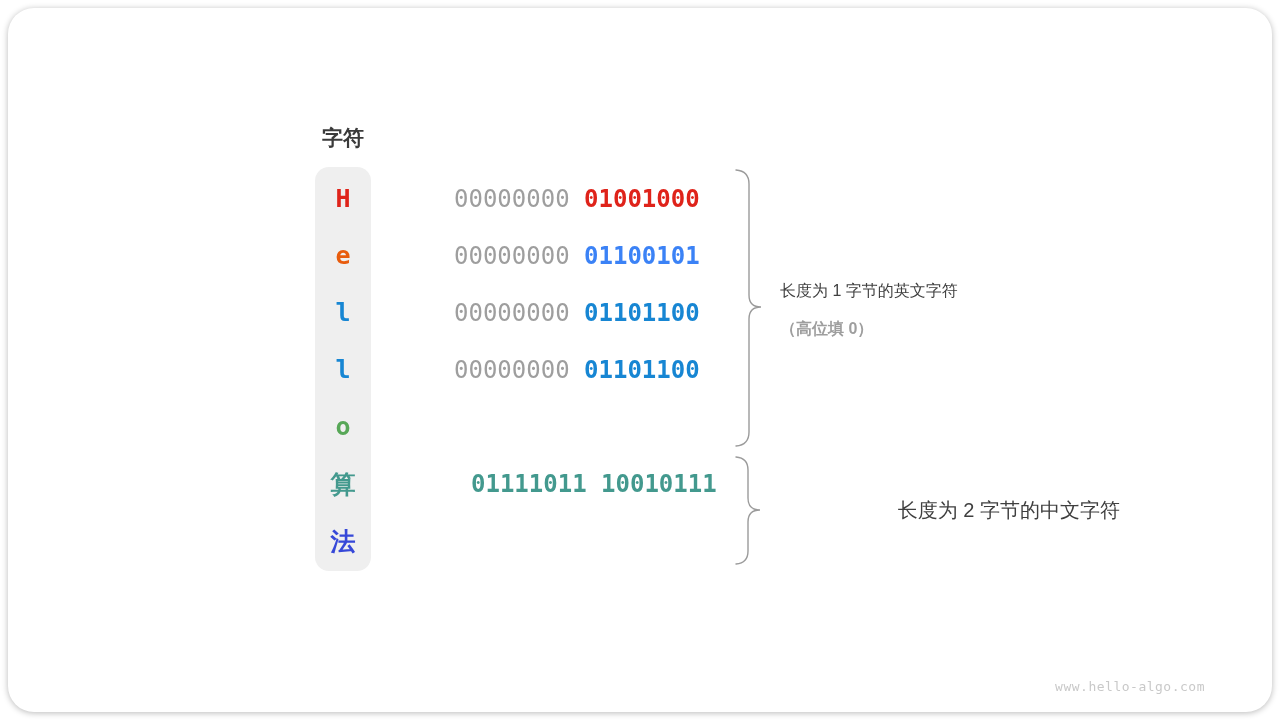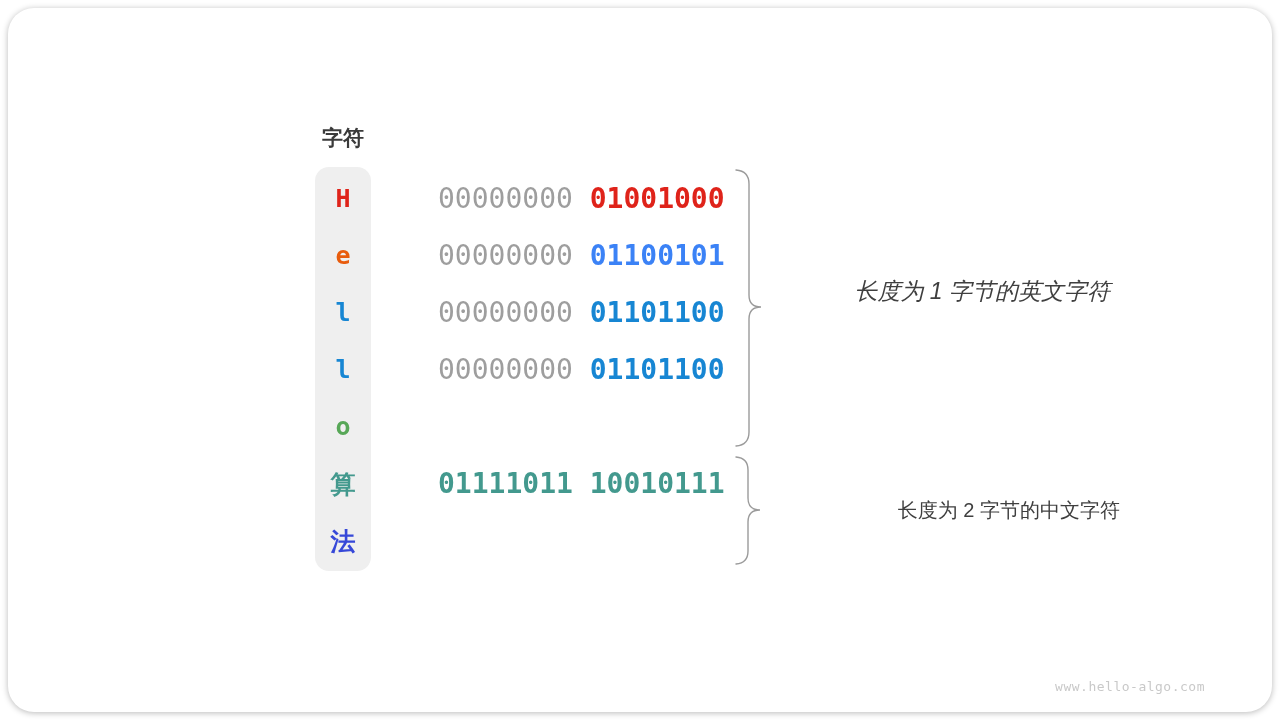"00000000 01001000" .binary-line { font-size: 28px -> 24px; left: 430px -> 446px }
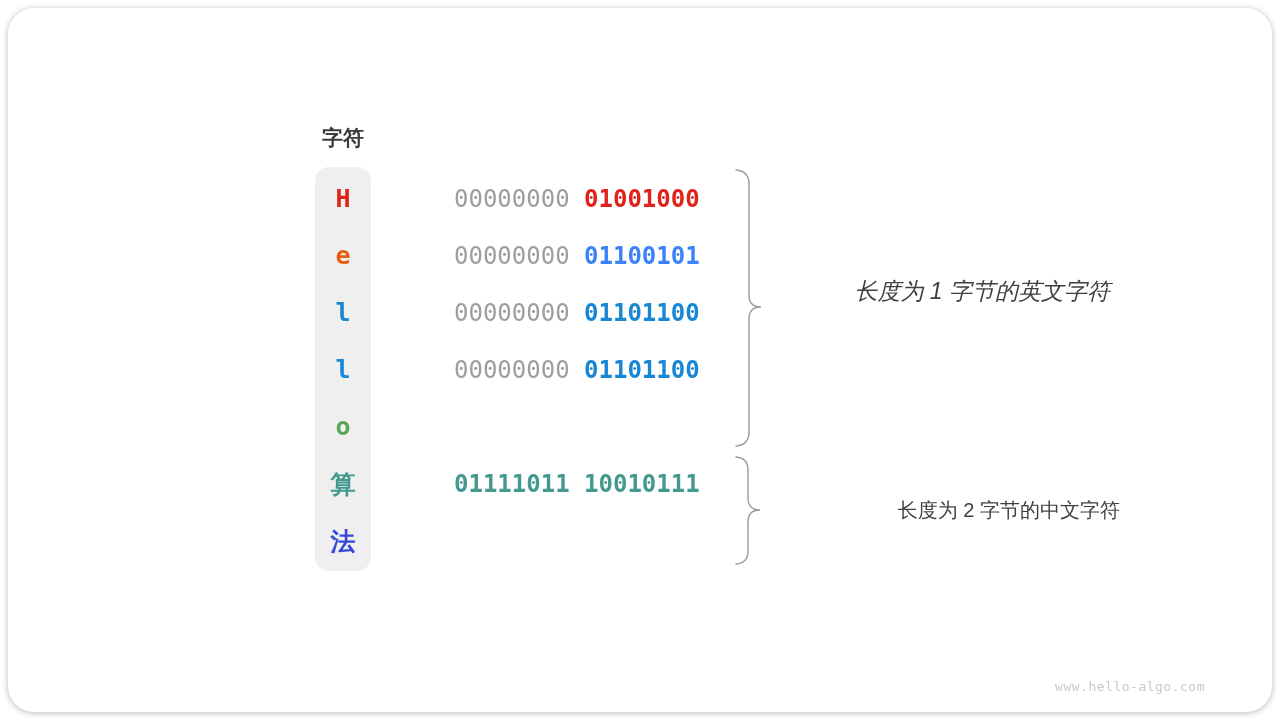"长度为 1 字节的英文字符" .annotation-1 { font-size: 23px -> 16px; font-style: italic -> none; text-align: right -> left }
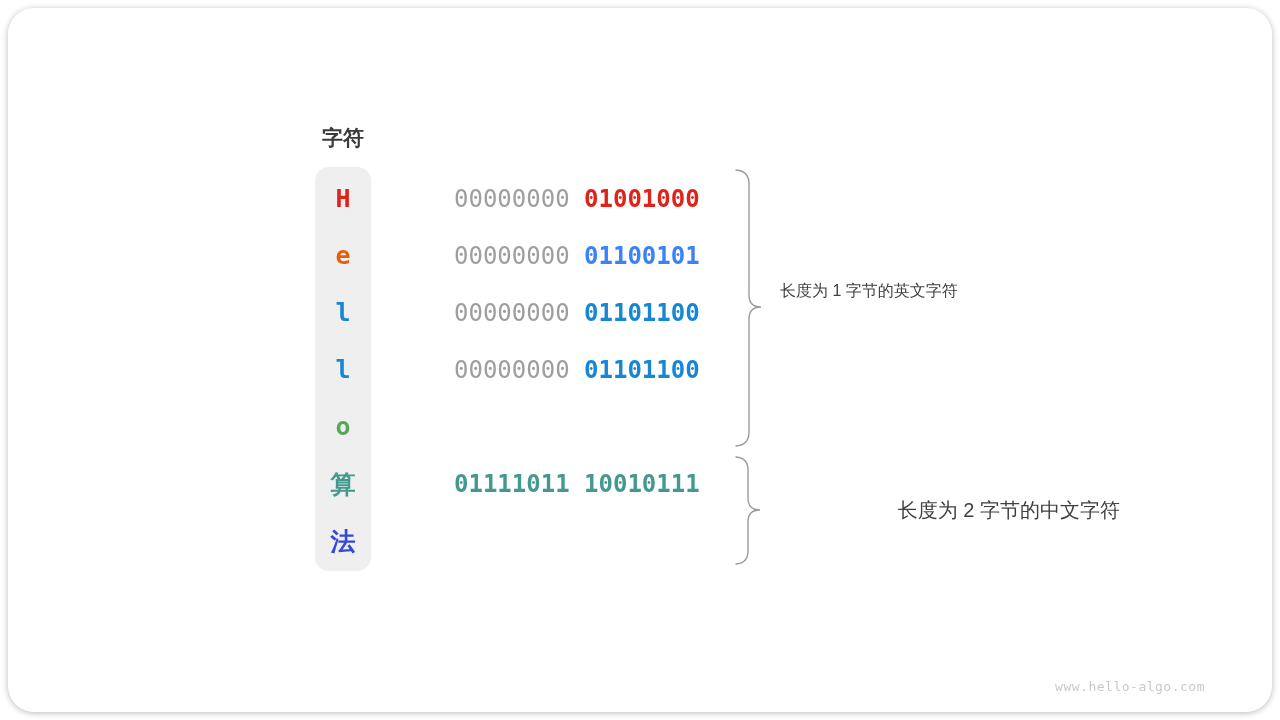"（高位填 0）" div.sub { html: none -> <div>（高位填 0）</div> }
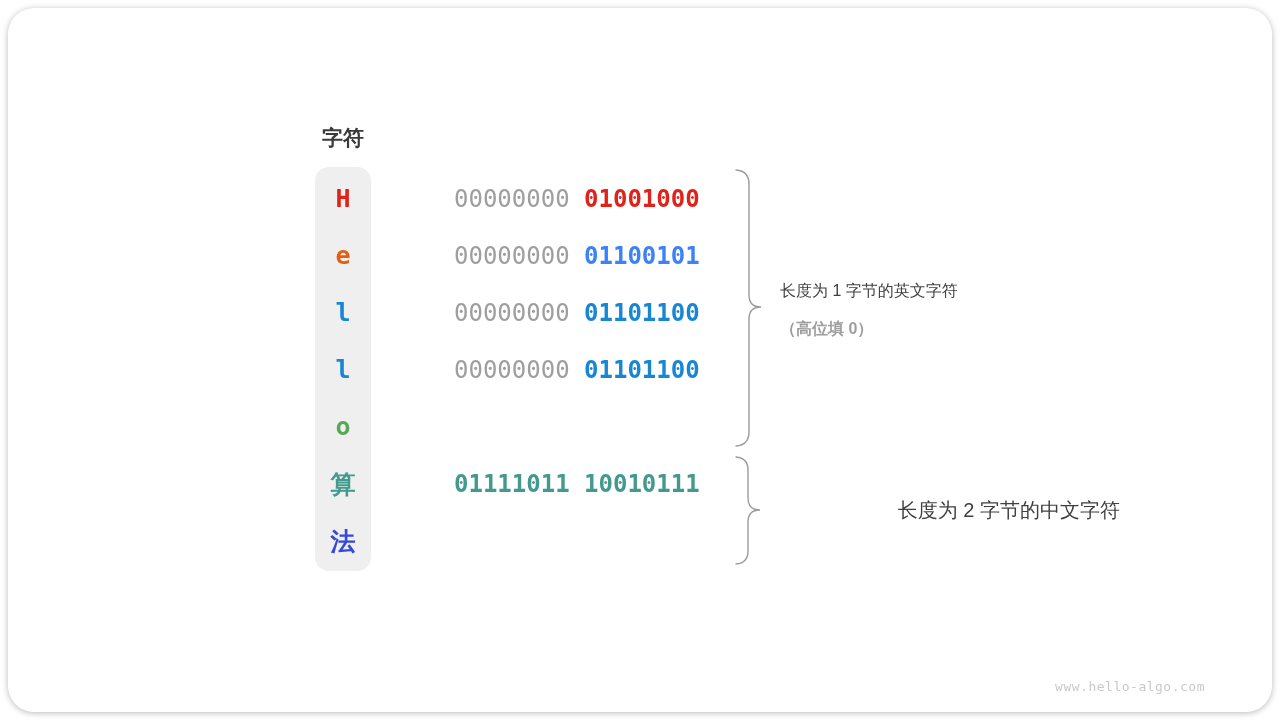"01111011 10010111" div.binary-line { margin-left: none -> 17px }
